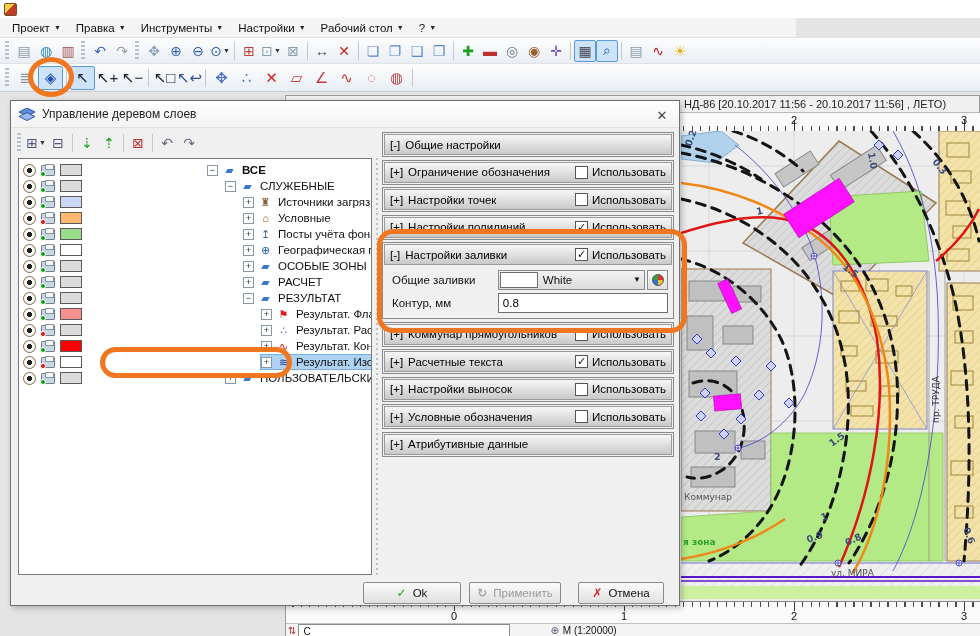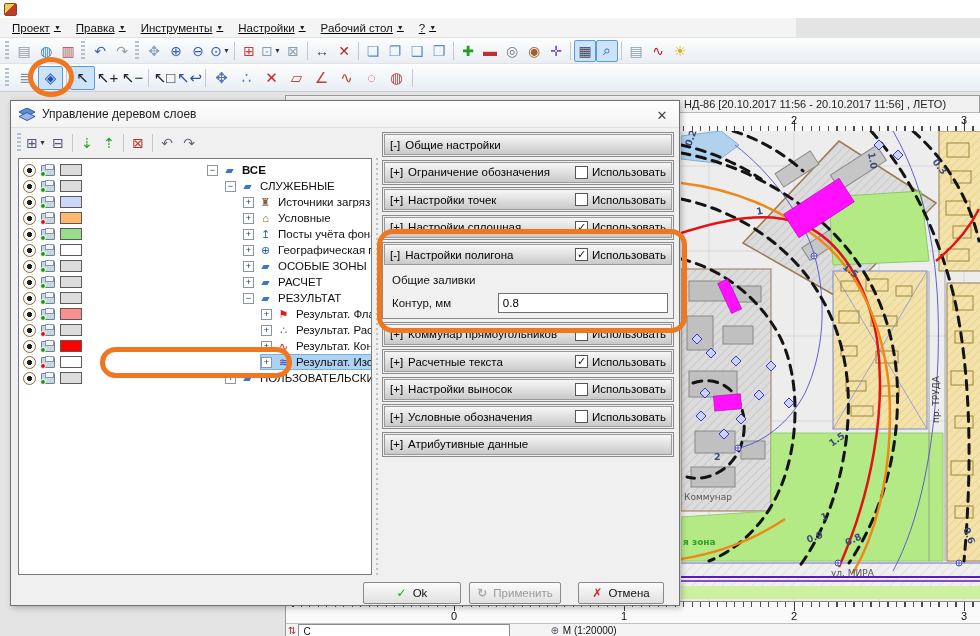"Проект" #menubar { text-decoration: underline -> none }
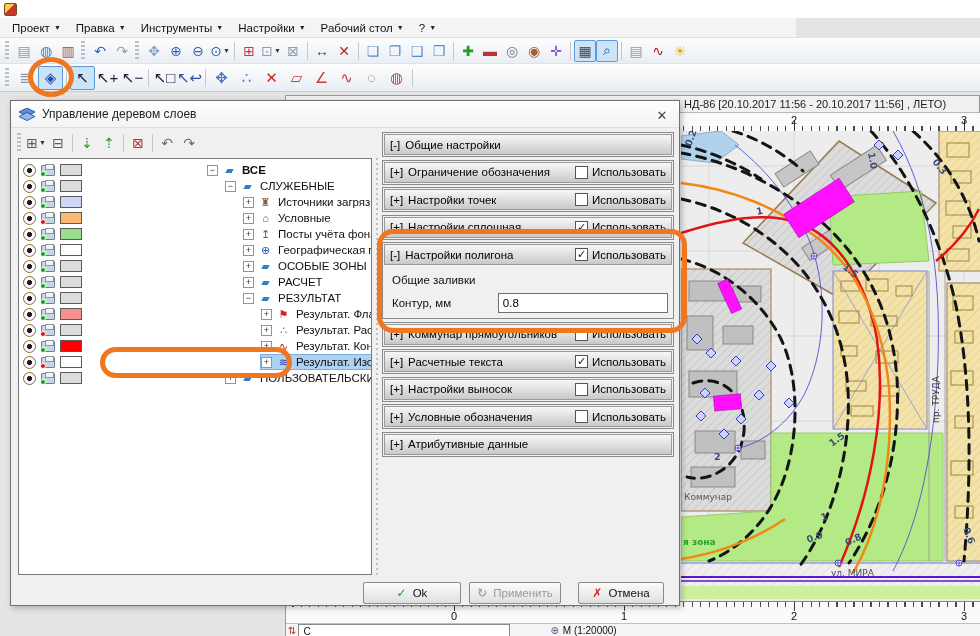"Настройки сплошная" span { text: сплошная -> полилиний }
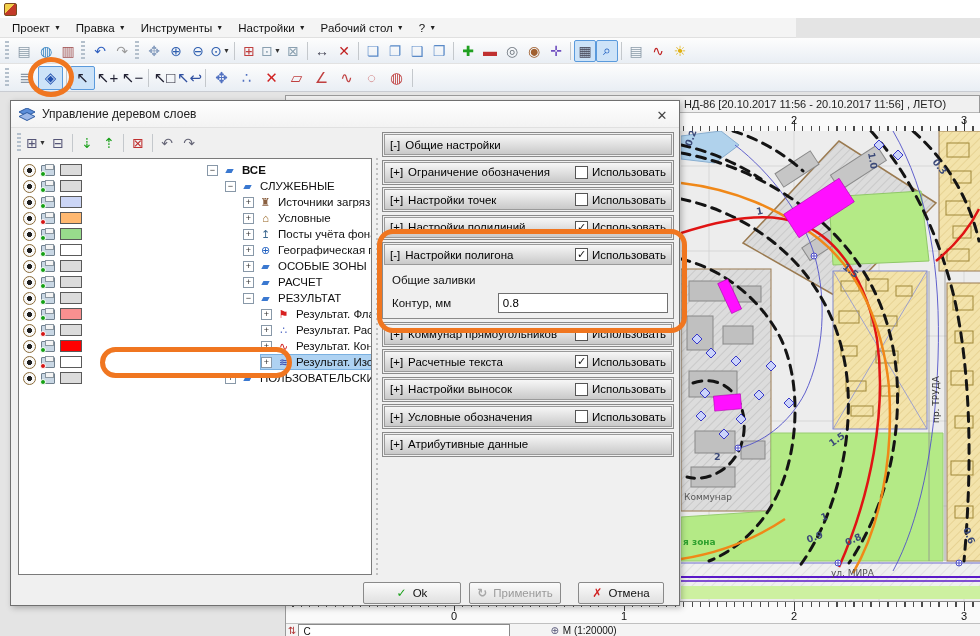"Настройки полигона" span { text: полигона -> заливки }
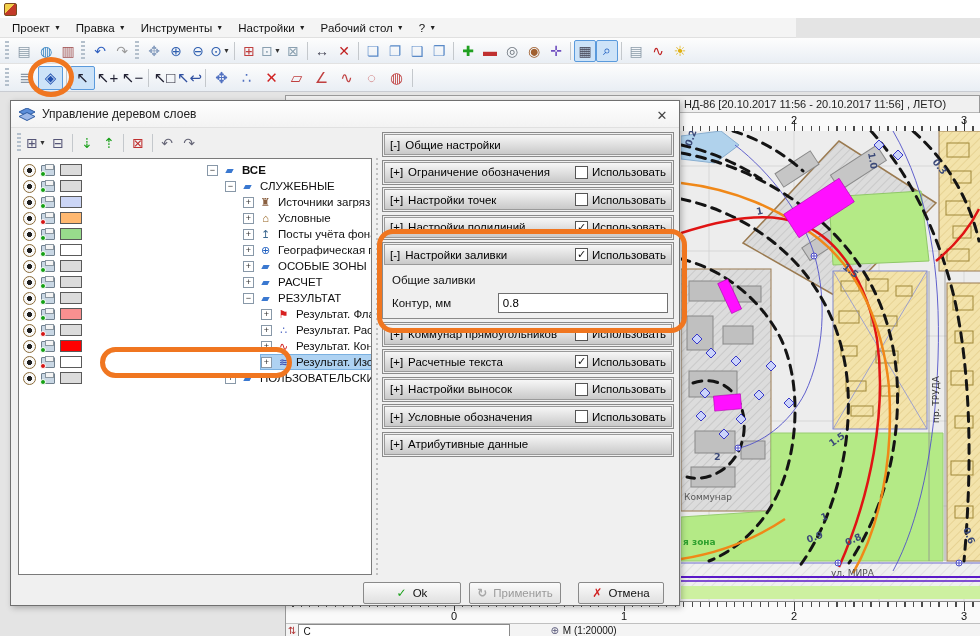"White" div.fctl { html: none -> <div> <div> <span></span> <span>White</span> <span>▼</span> </div> <div> <span></span> </div> </div> }
